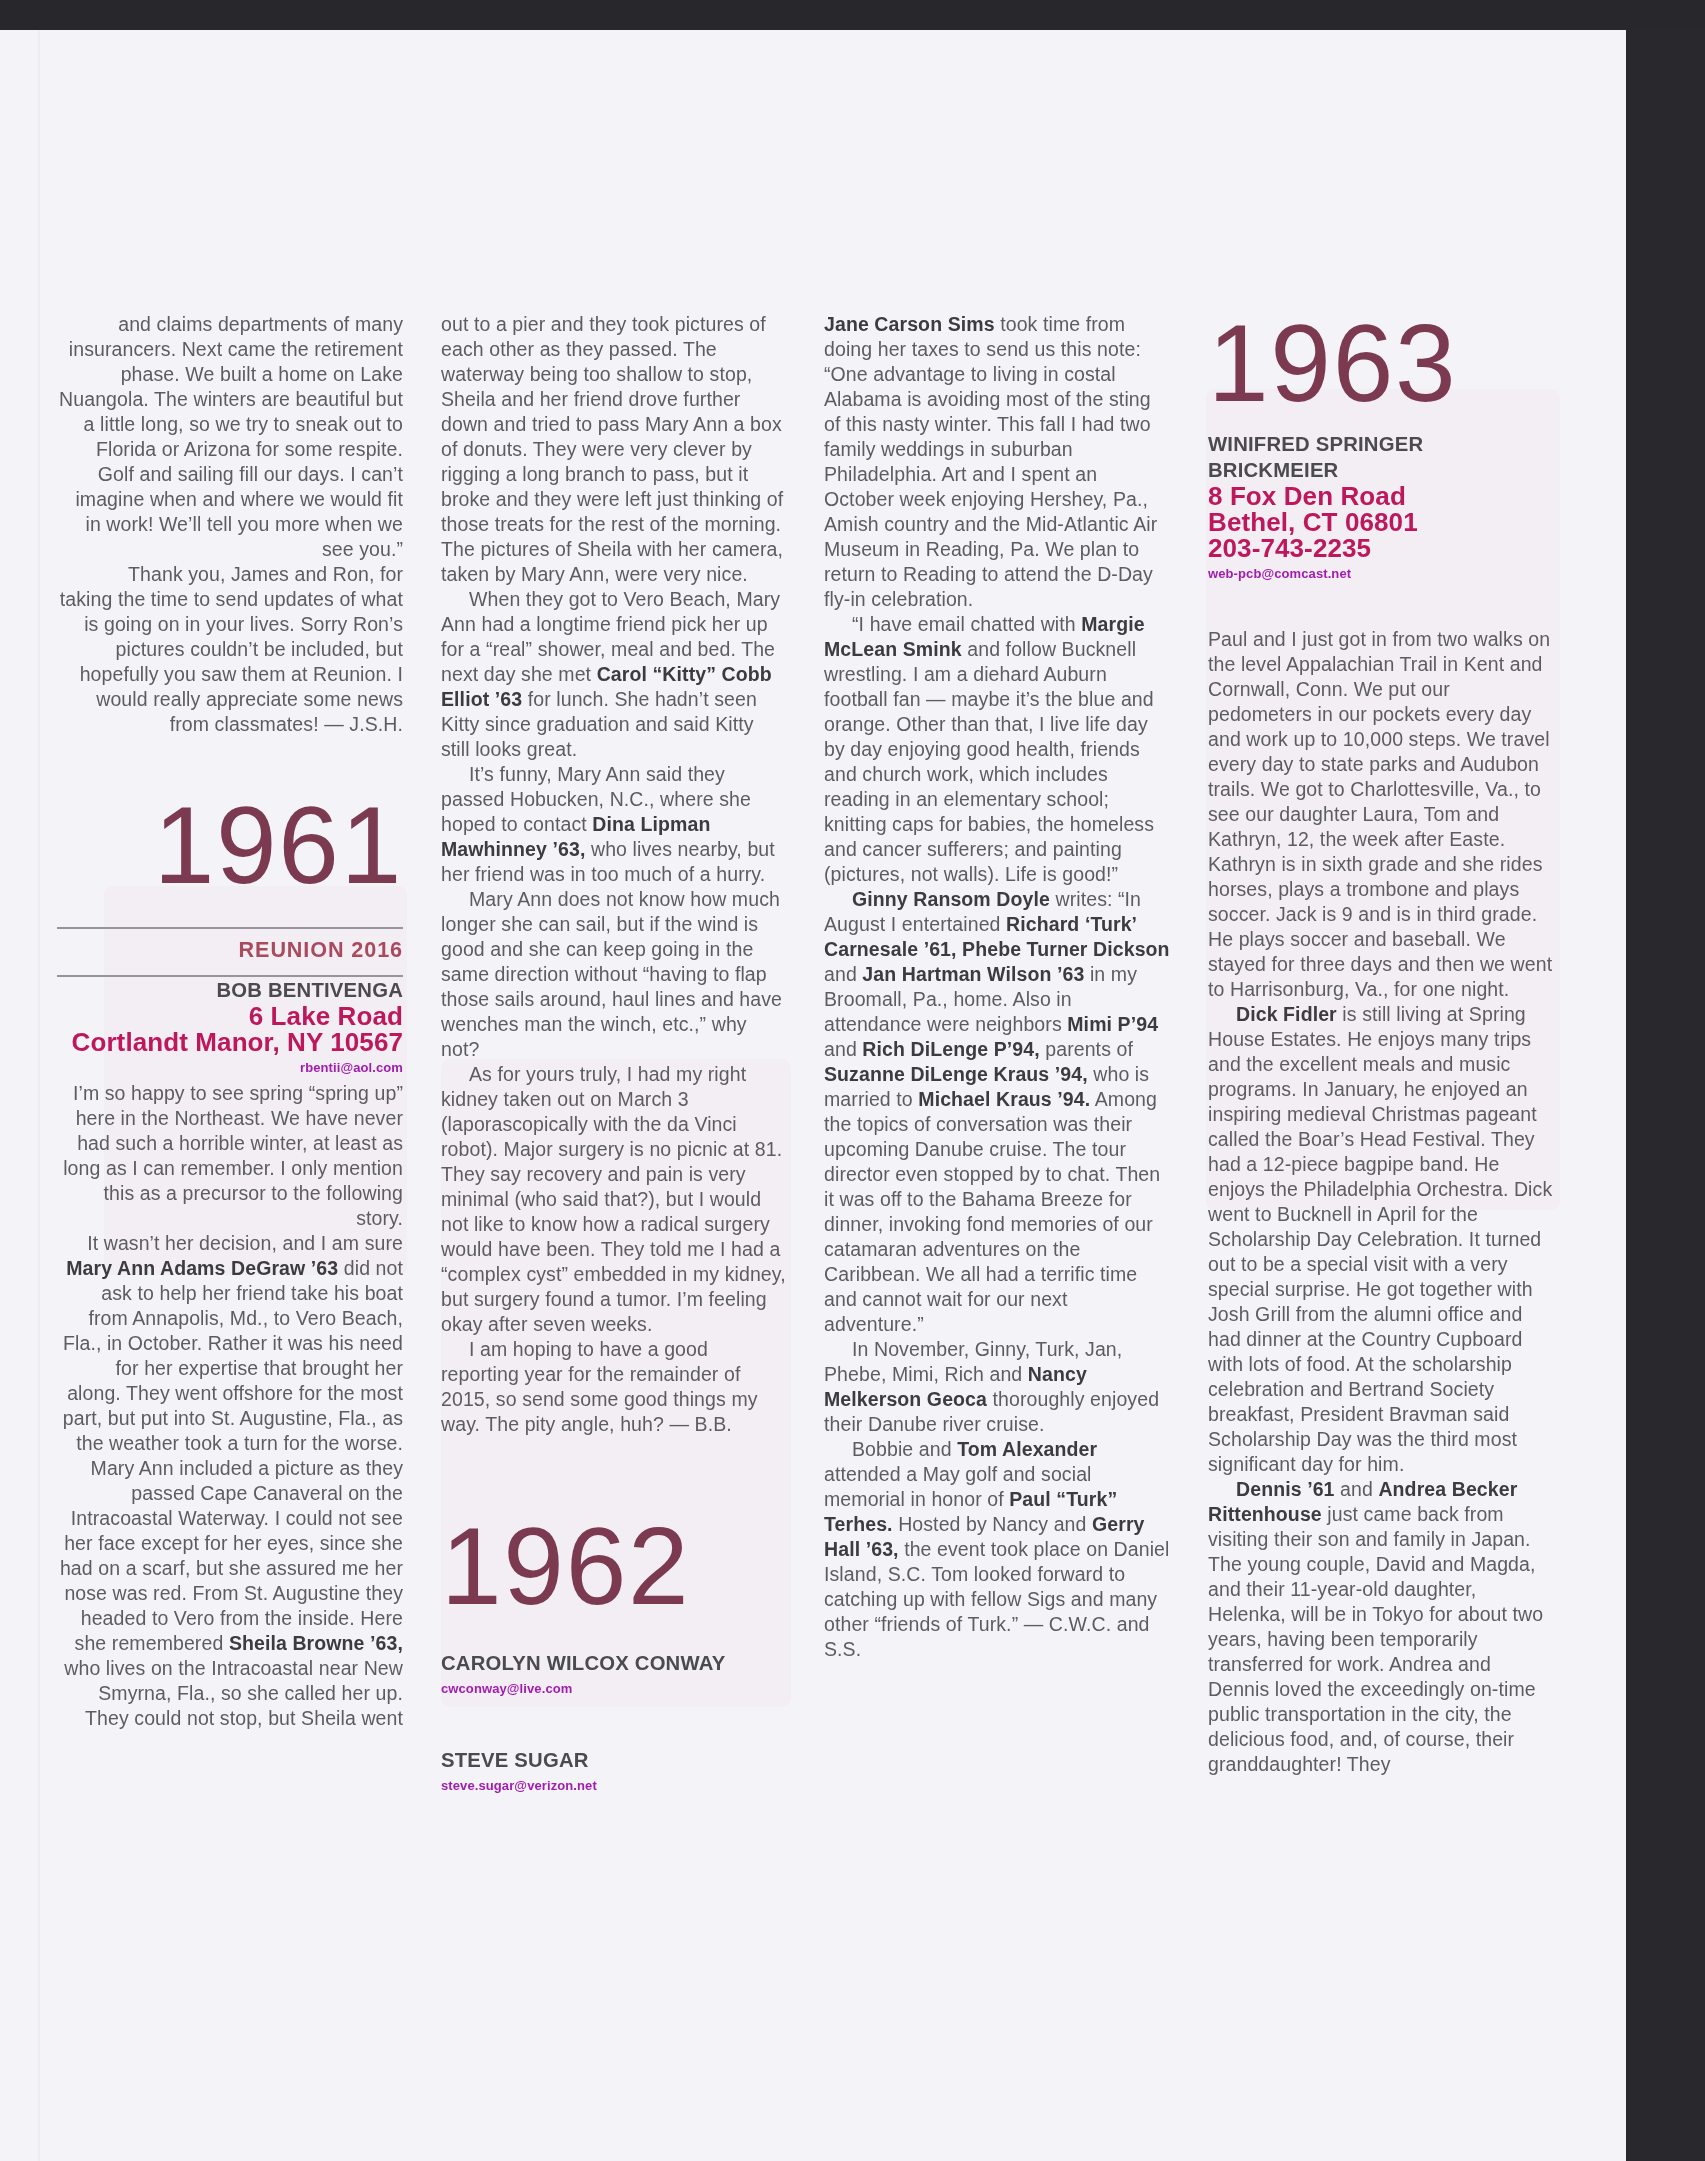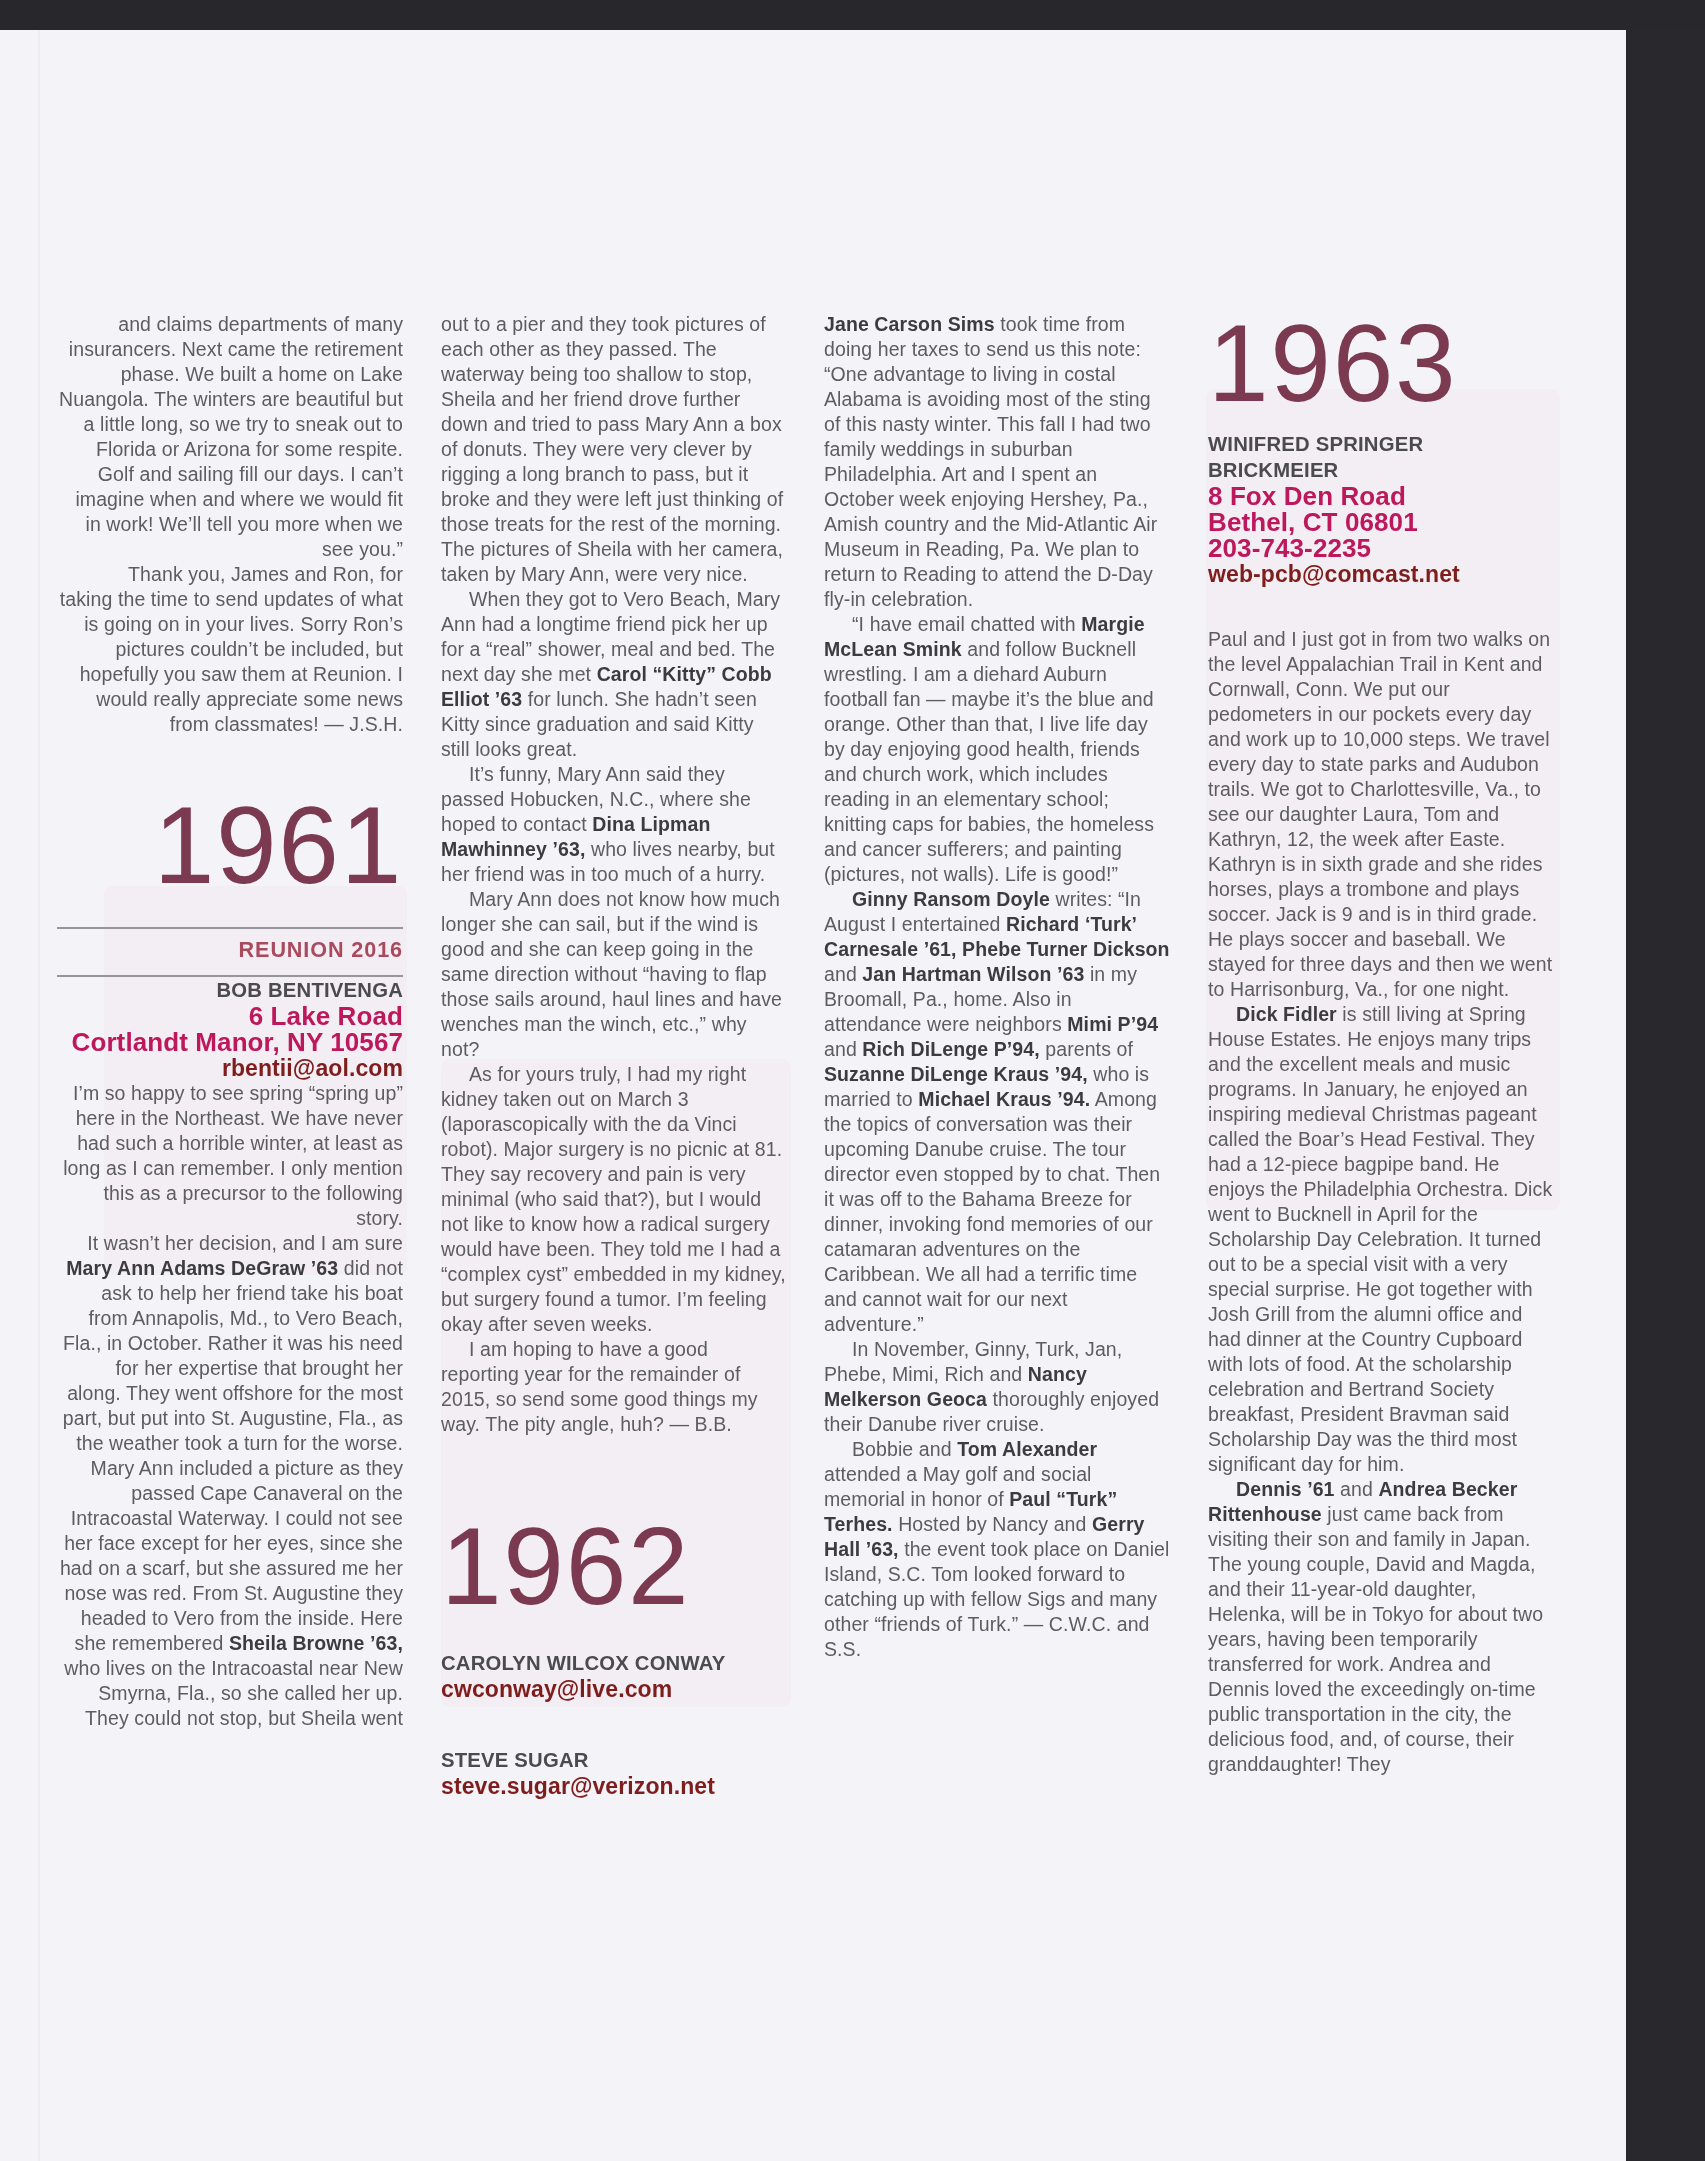"web-pcb@comcast.net" .cemail { color: #7f1d1d -> #a21caf; font-size: 23px -> 13px }
